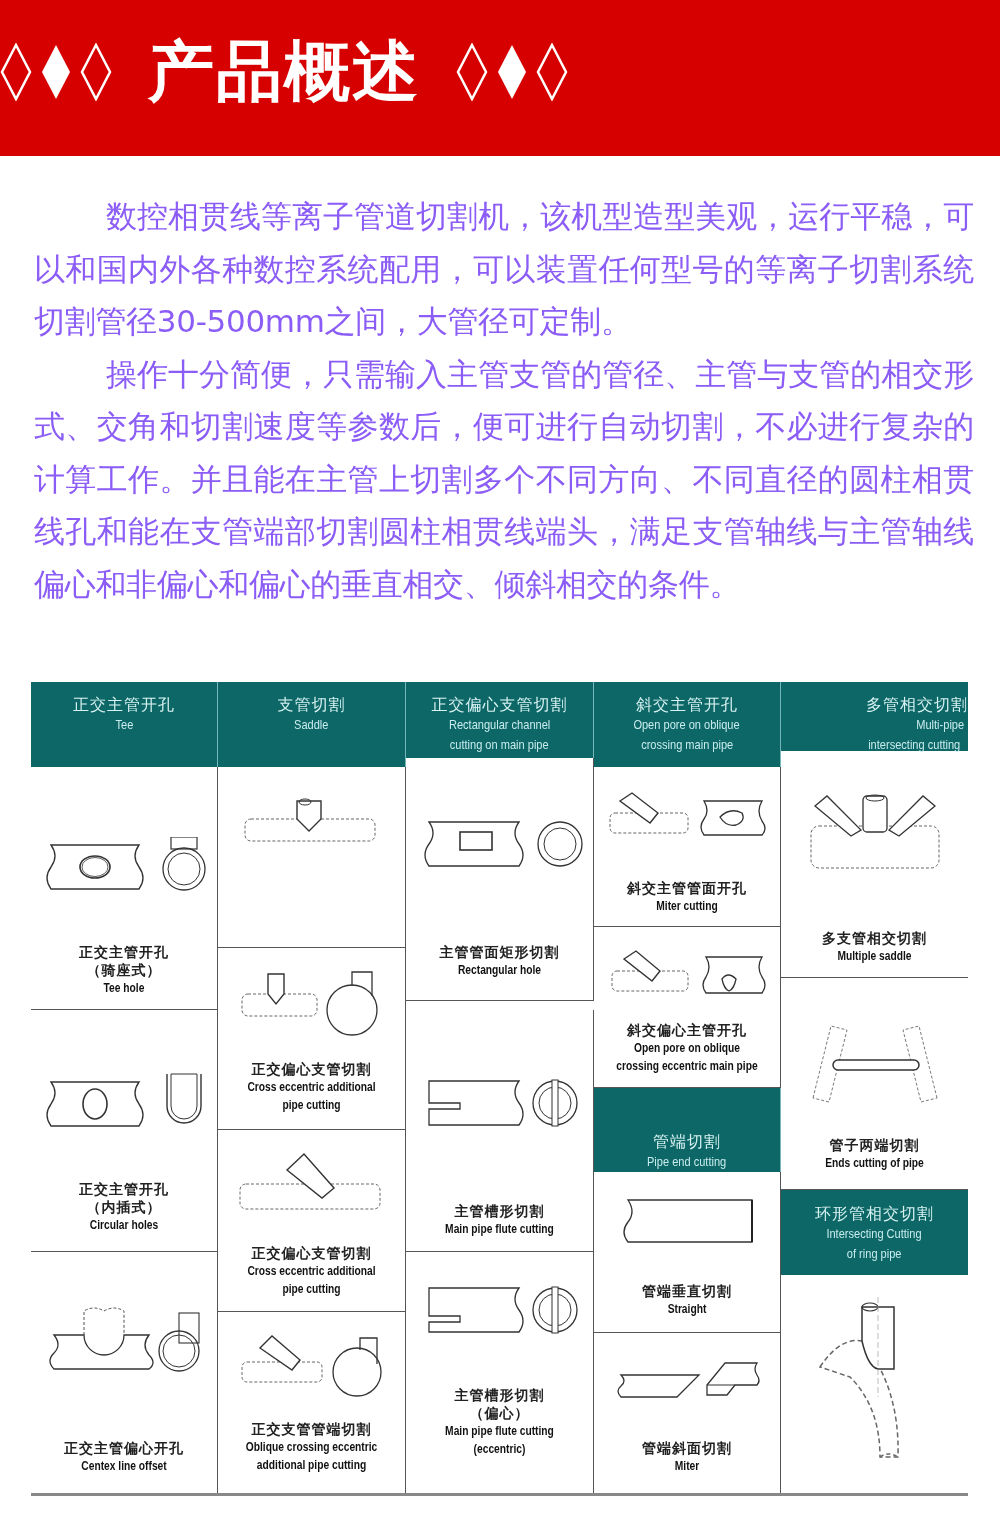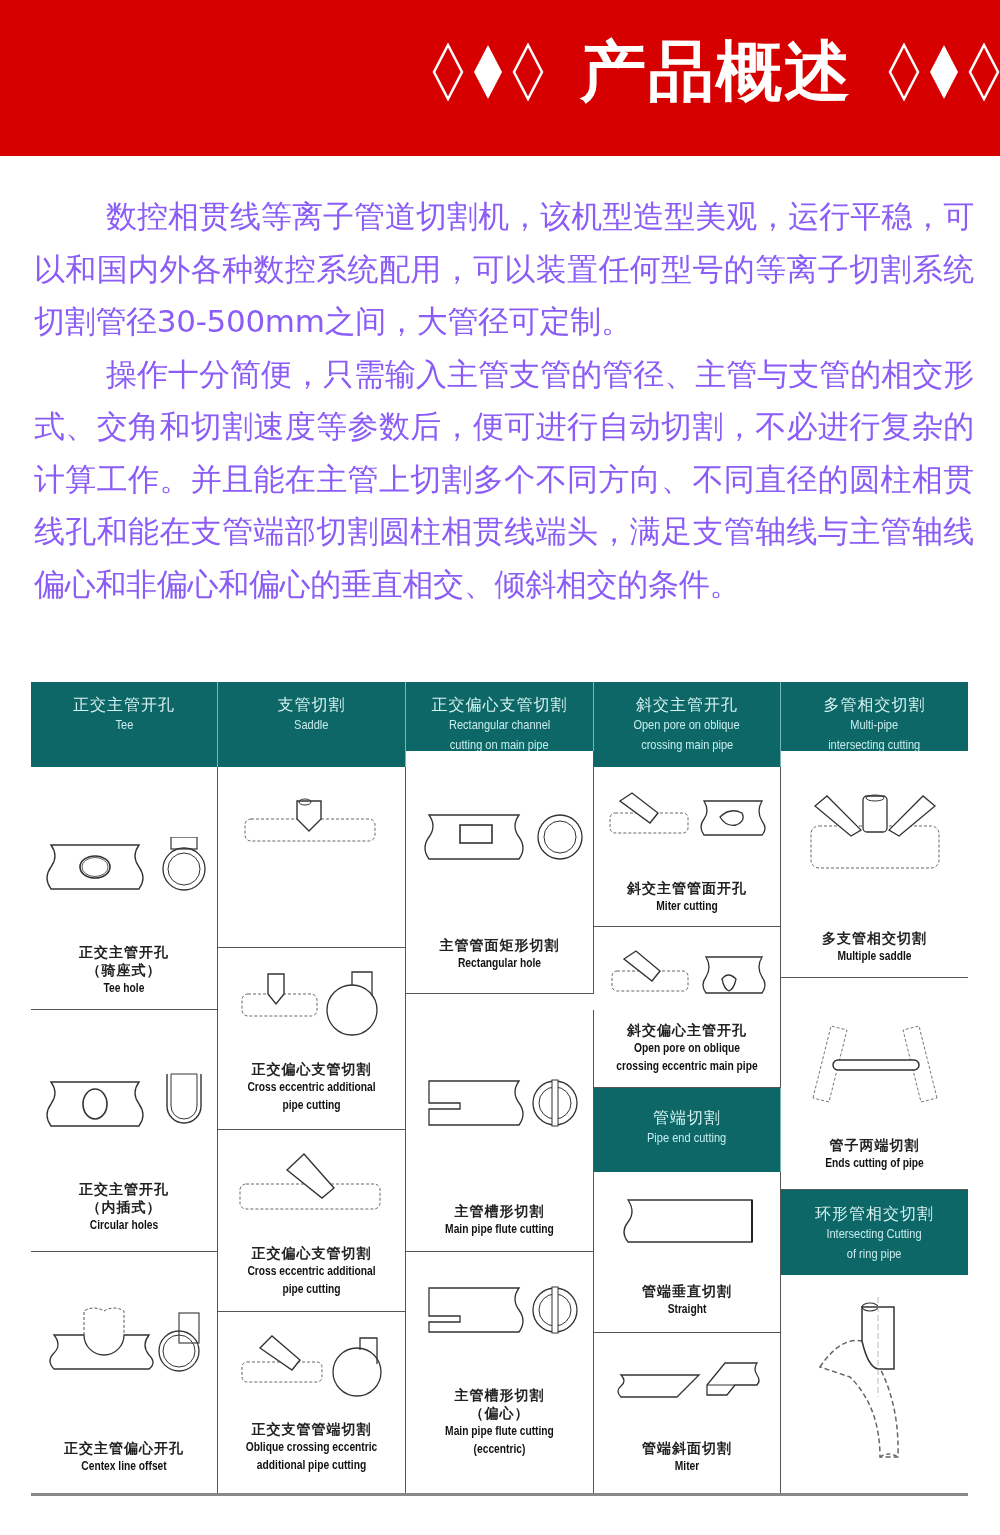"产品概述" .banner { justify-content: flex-end -> flex-start }
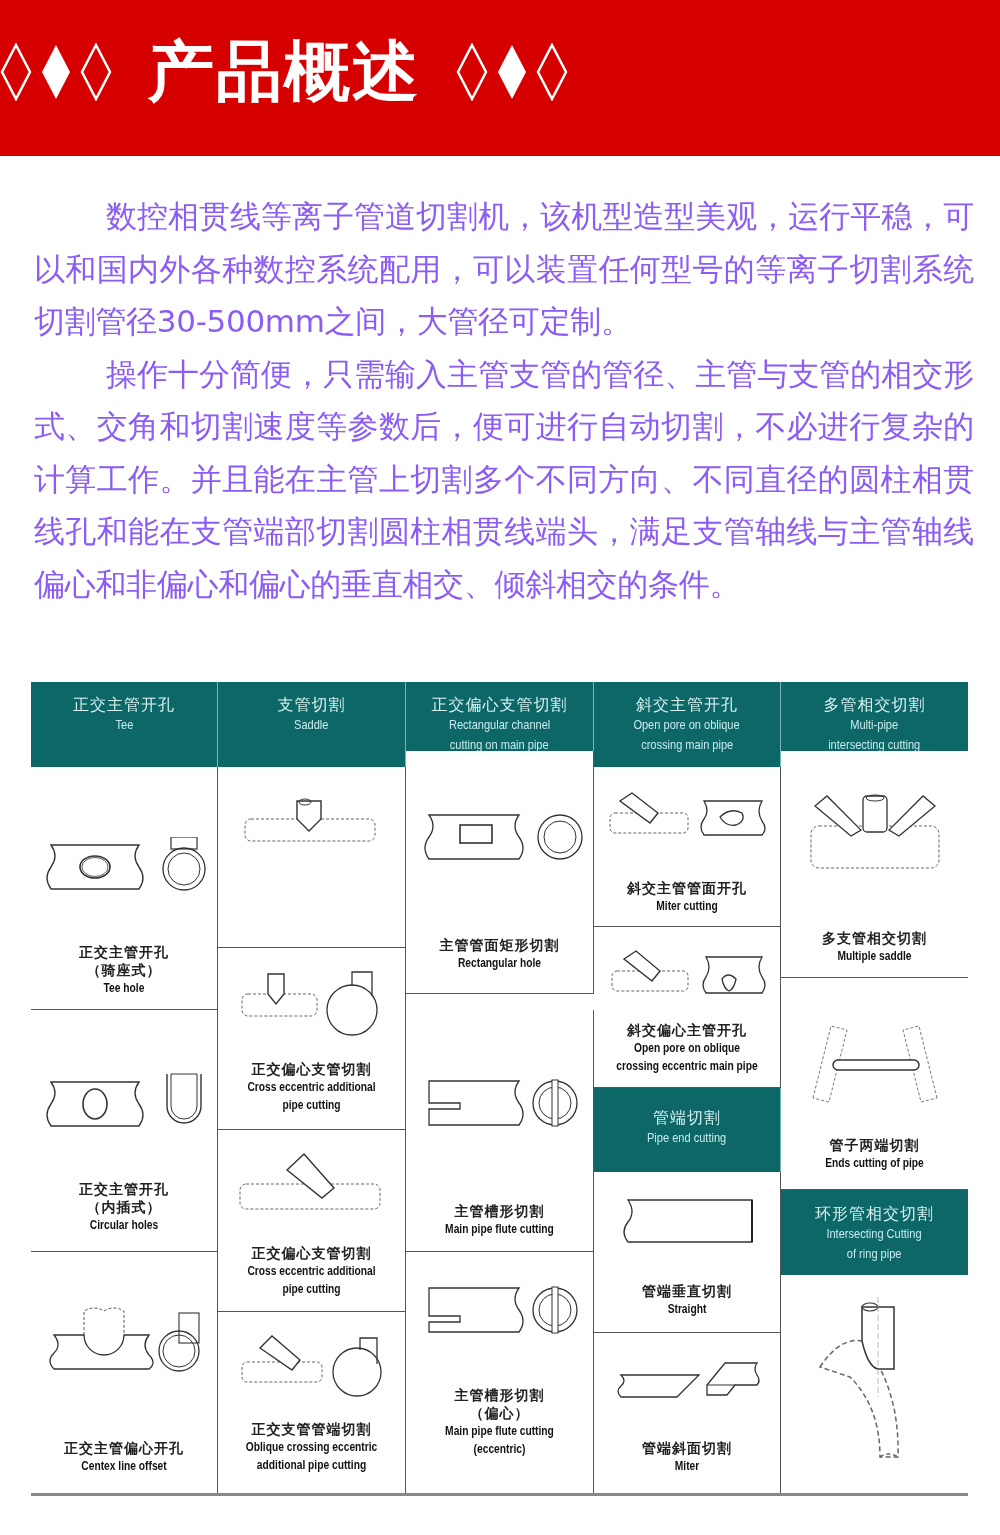"多管相交切割" div.head { align-items: none -> flex-end }
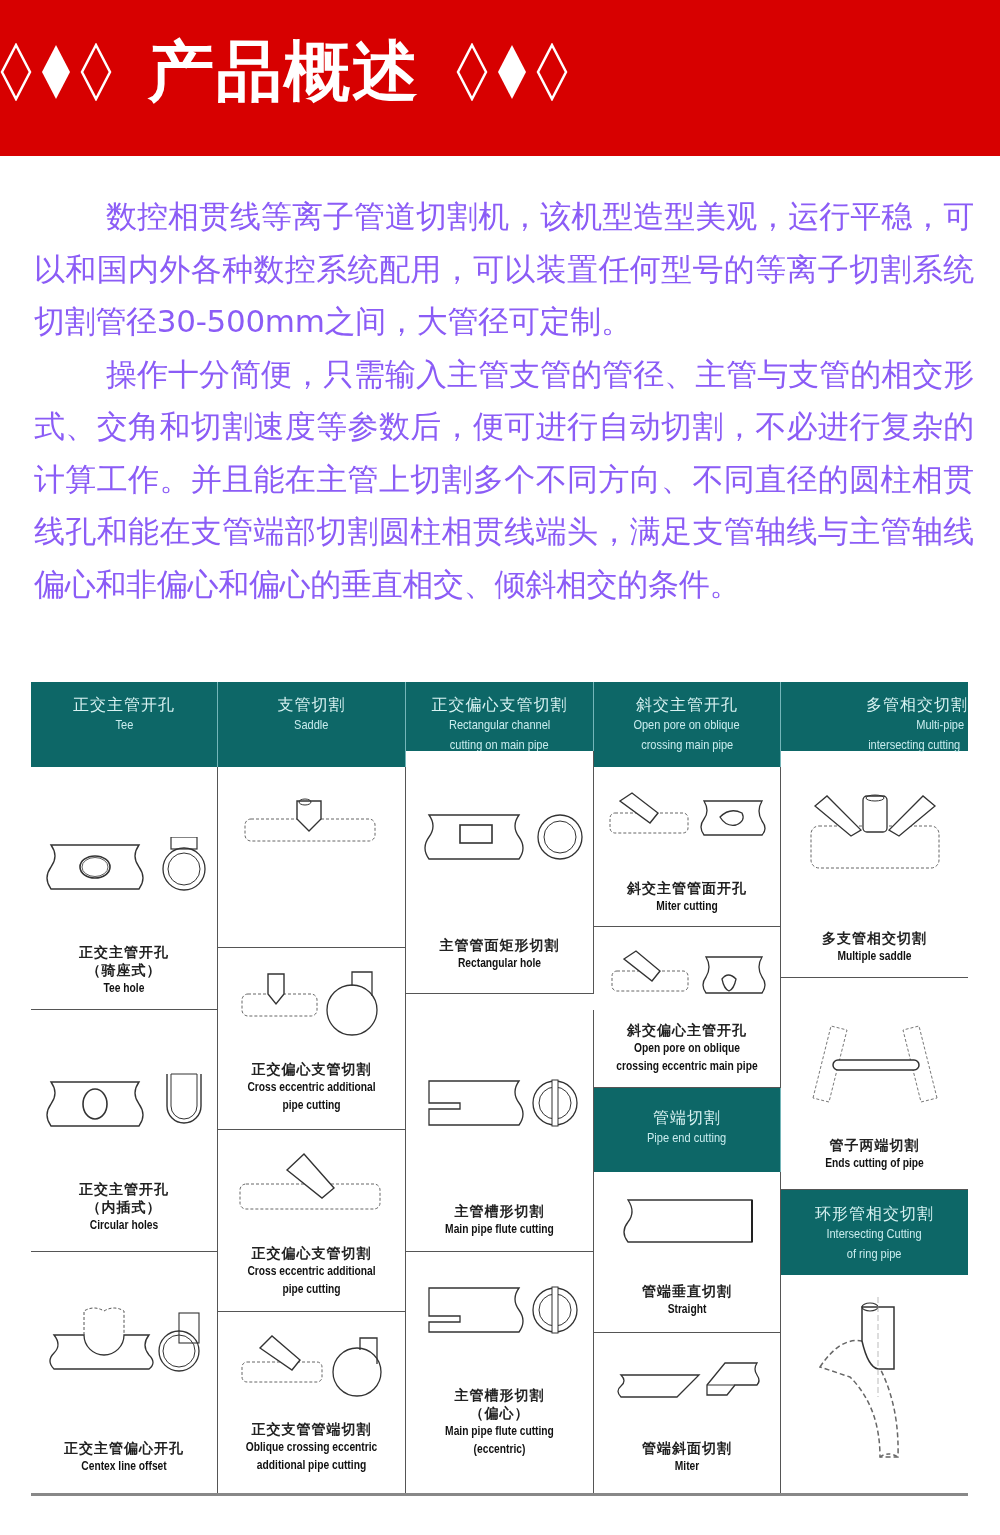"主管管面矩形切割" div.cell { top: 69px -> 76px }
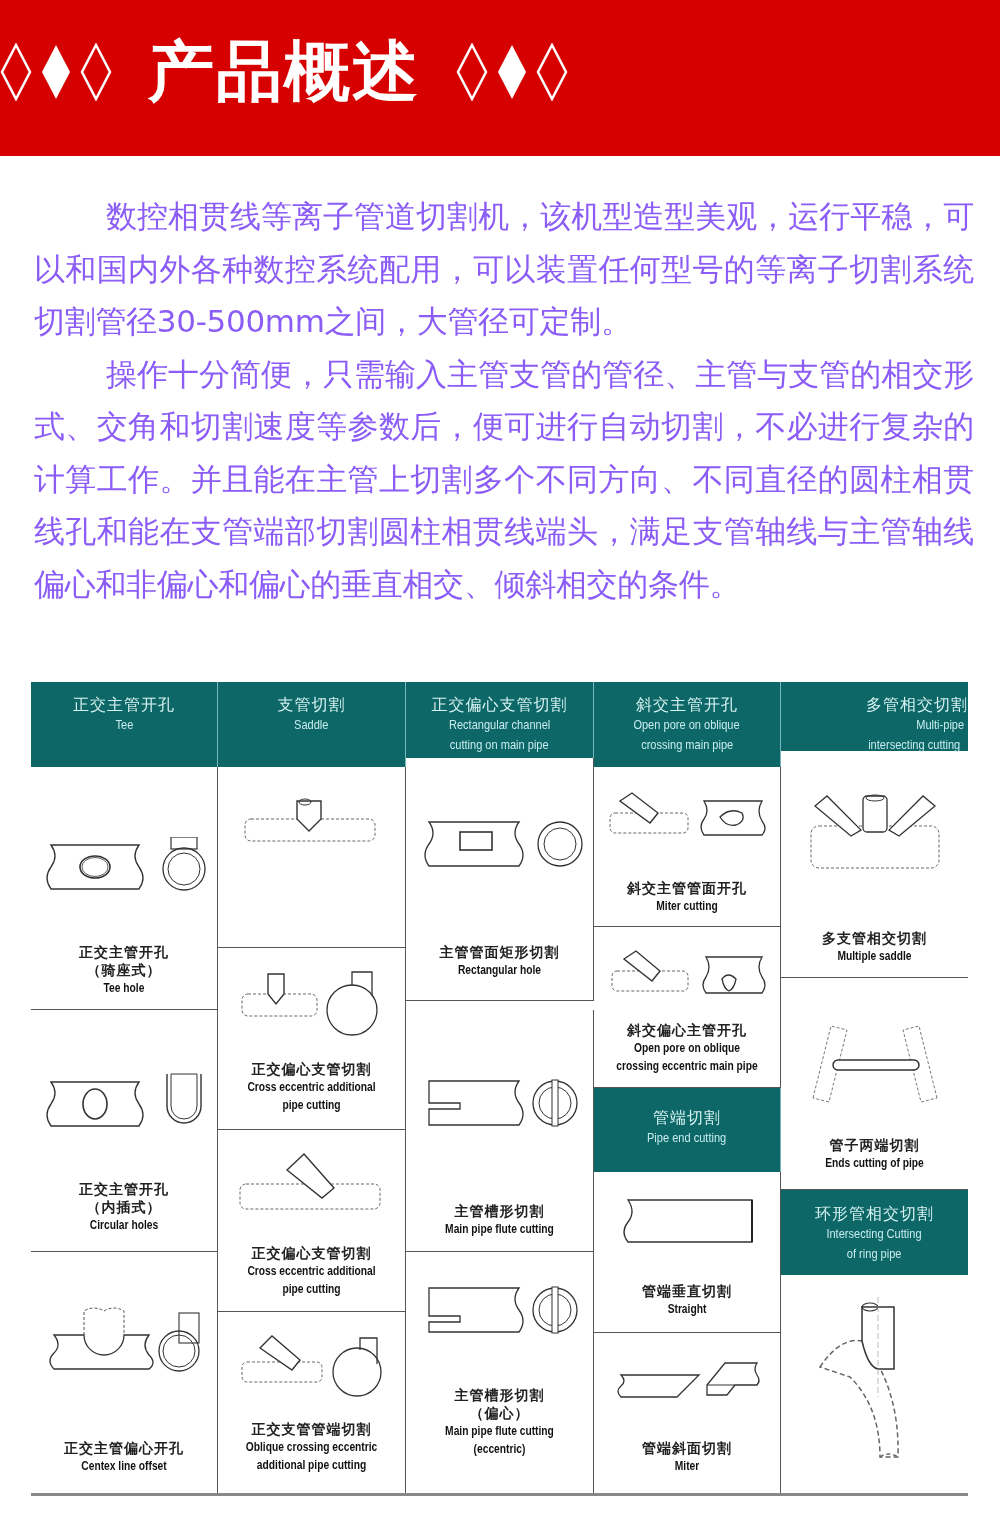"管端切割" div.head { justify-content: none -> flex-end }
